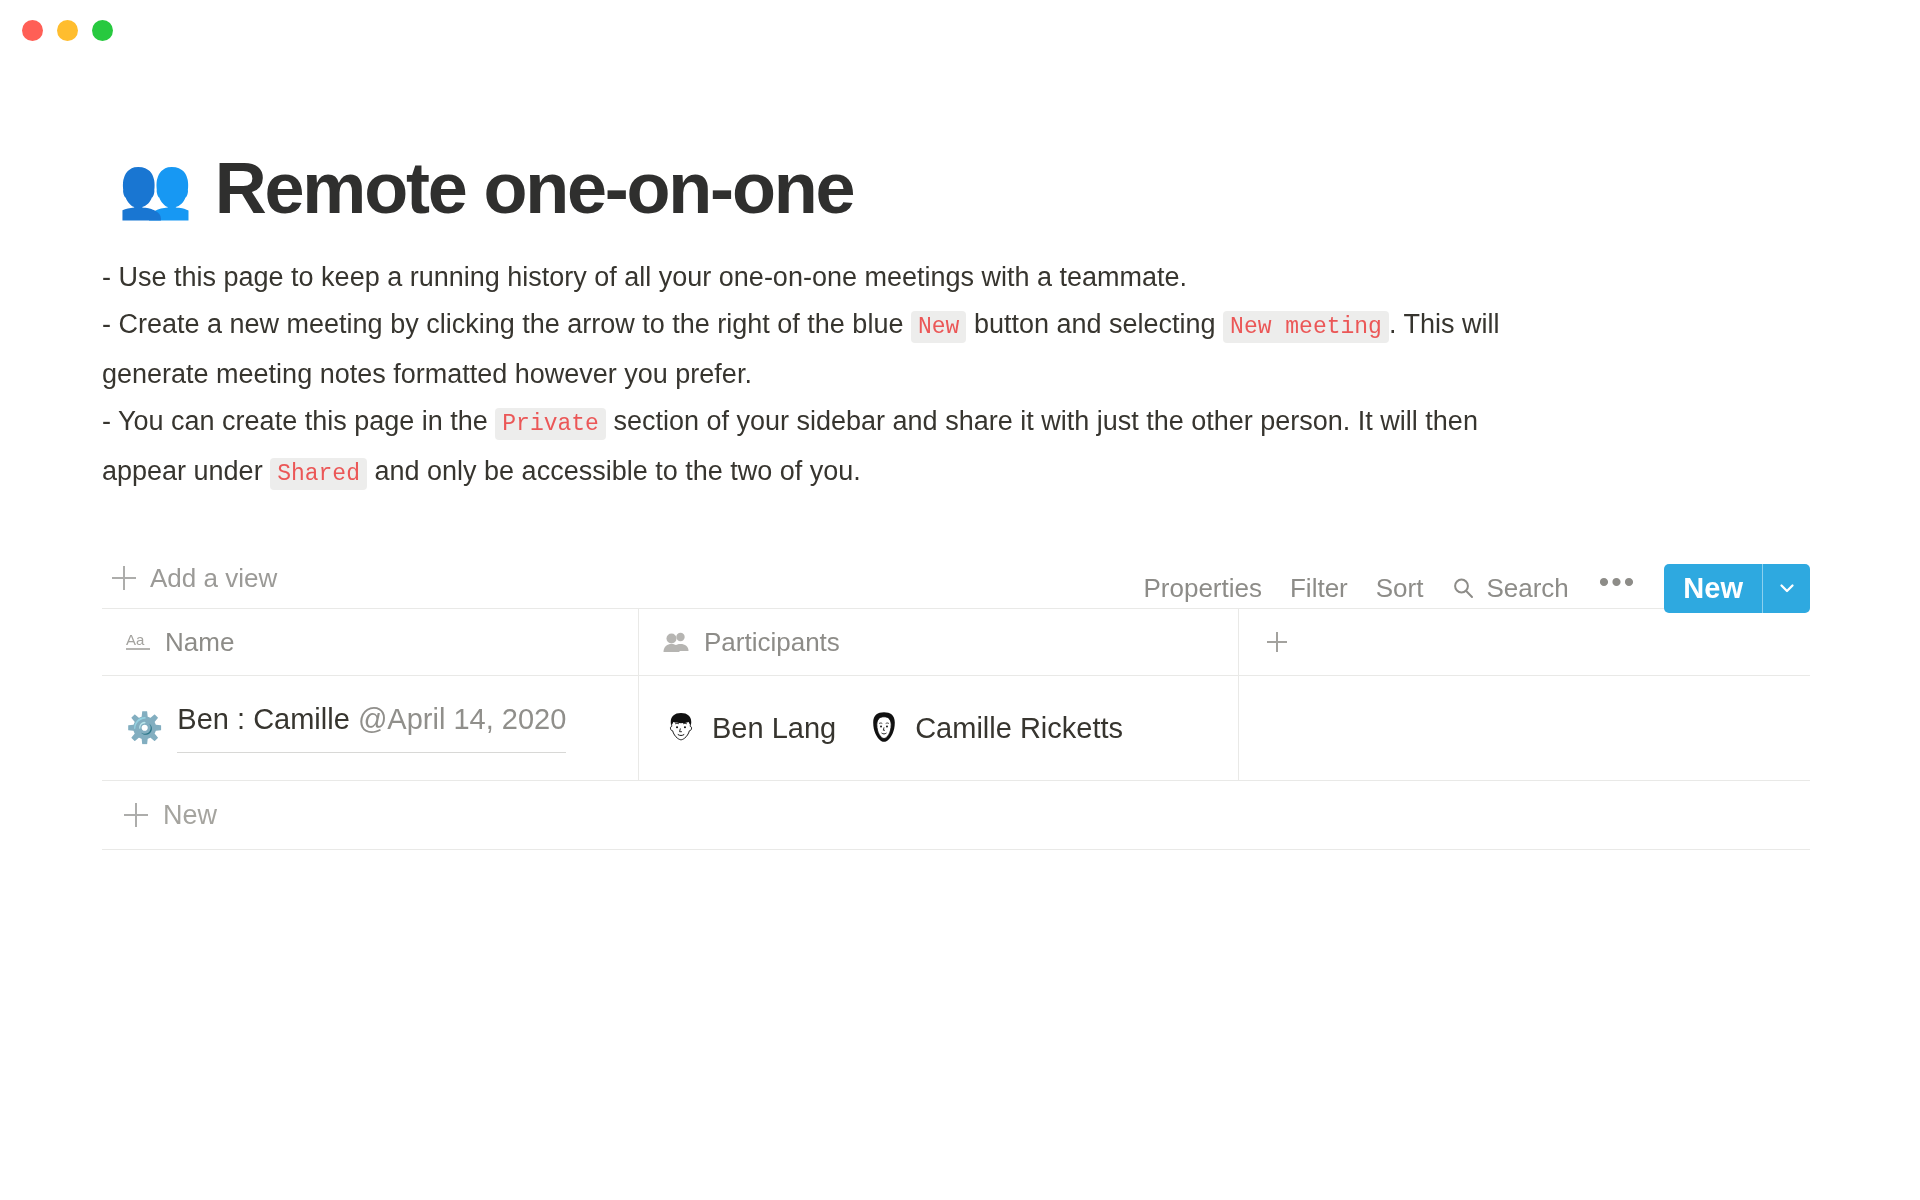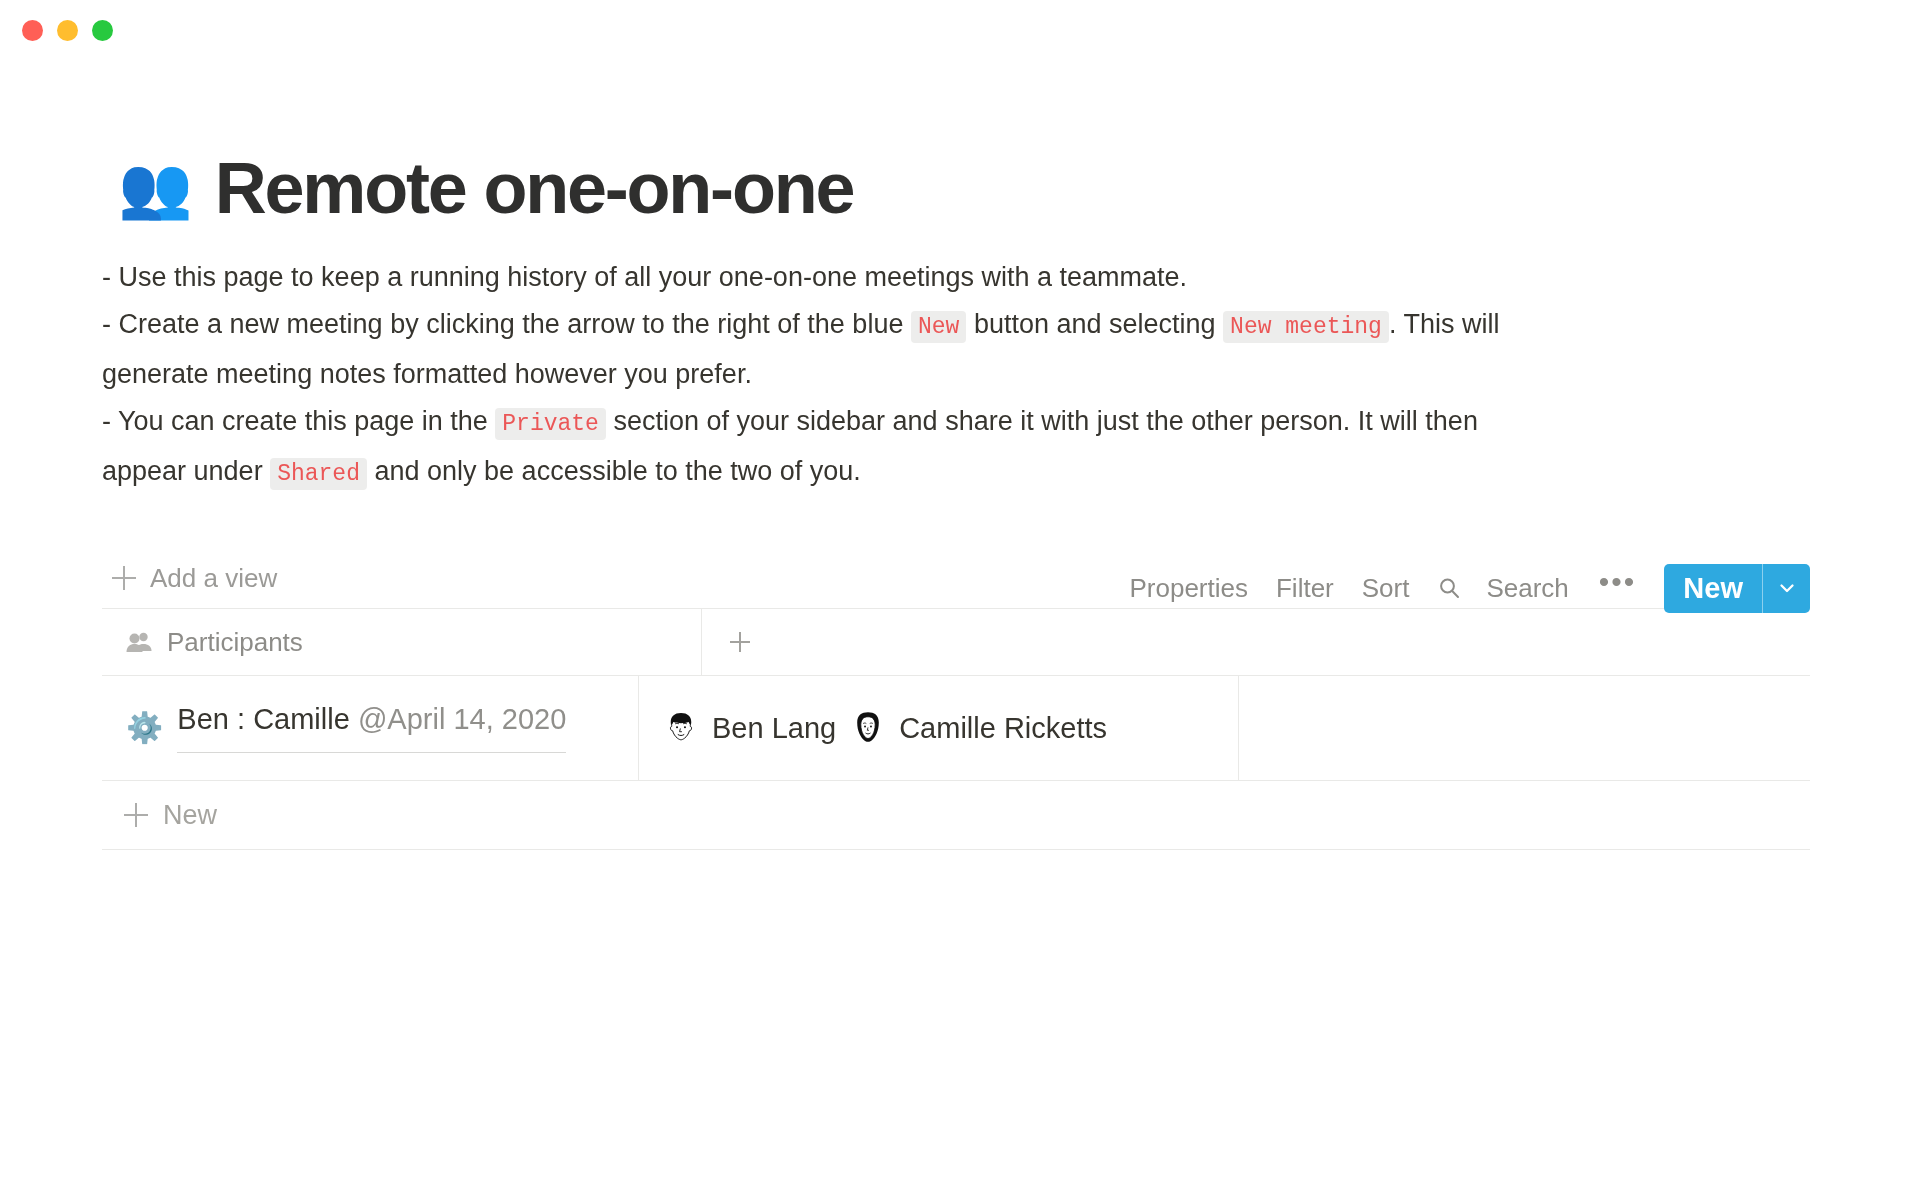"Search" .tb-search { gap: 25px -> 11px }
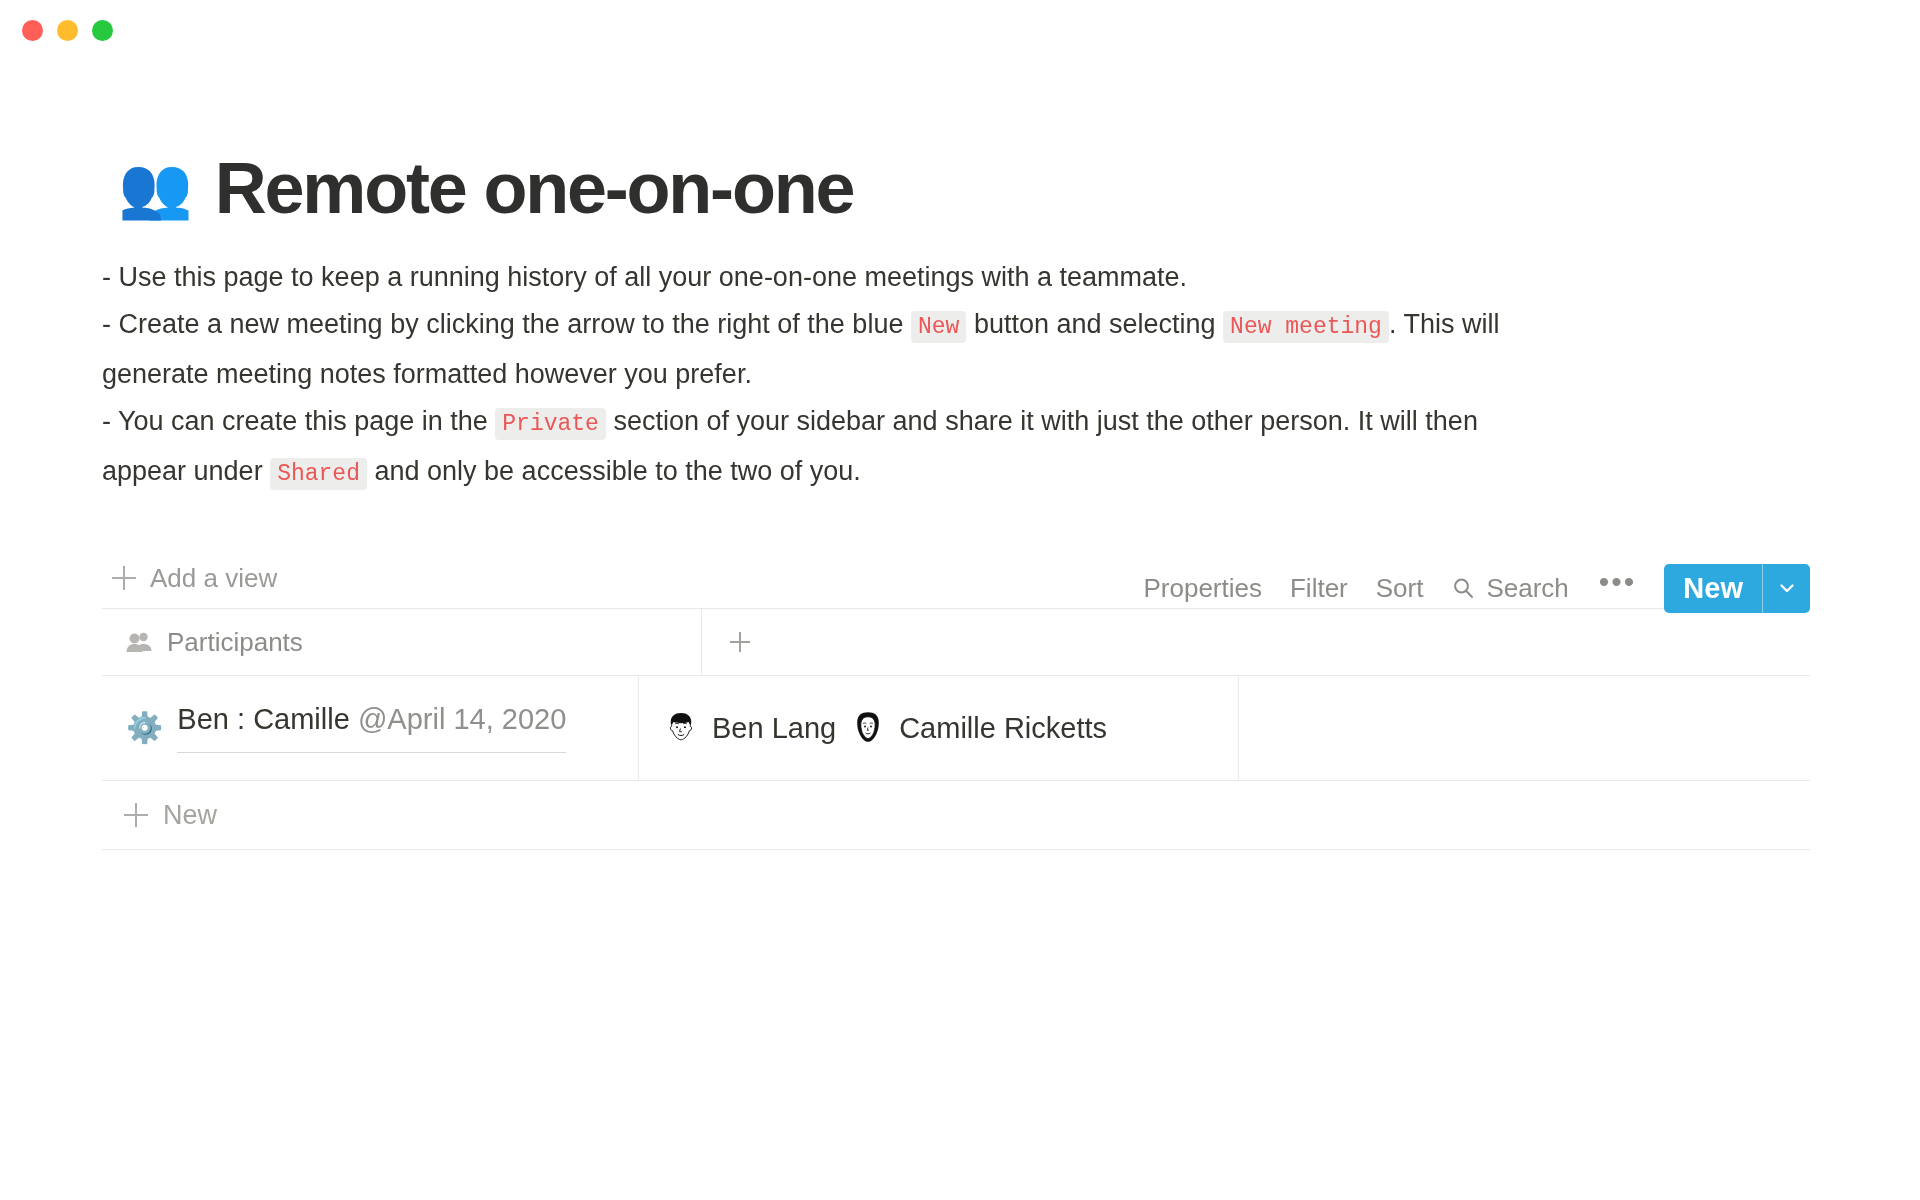"Aa" div.cell { html: none -> <div> <span> <svg> <text>Aa</text> <line></line> </svg> </span> <span>Name</span> </div> }
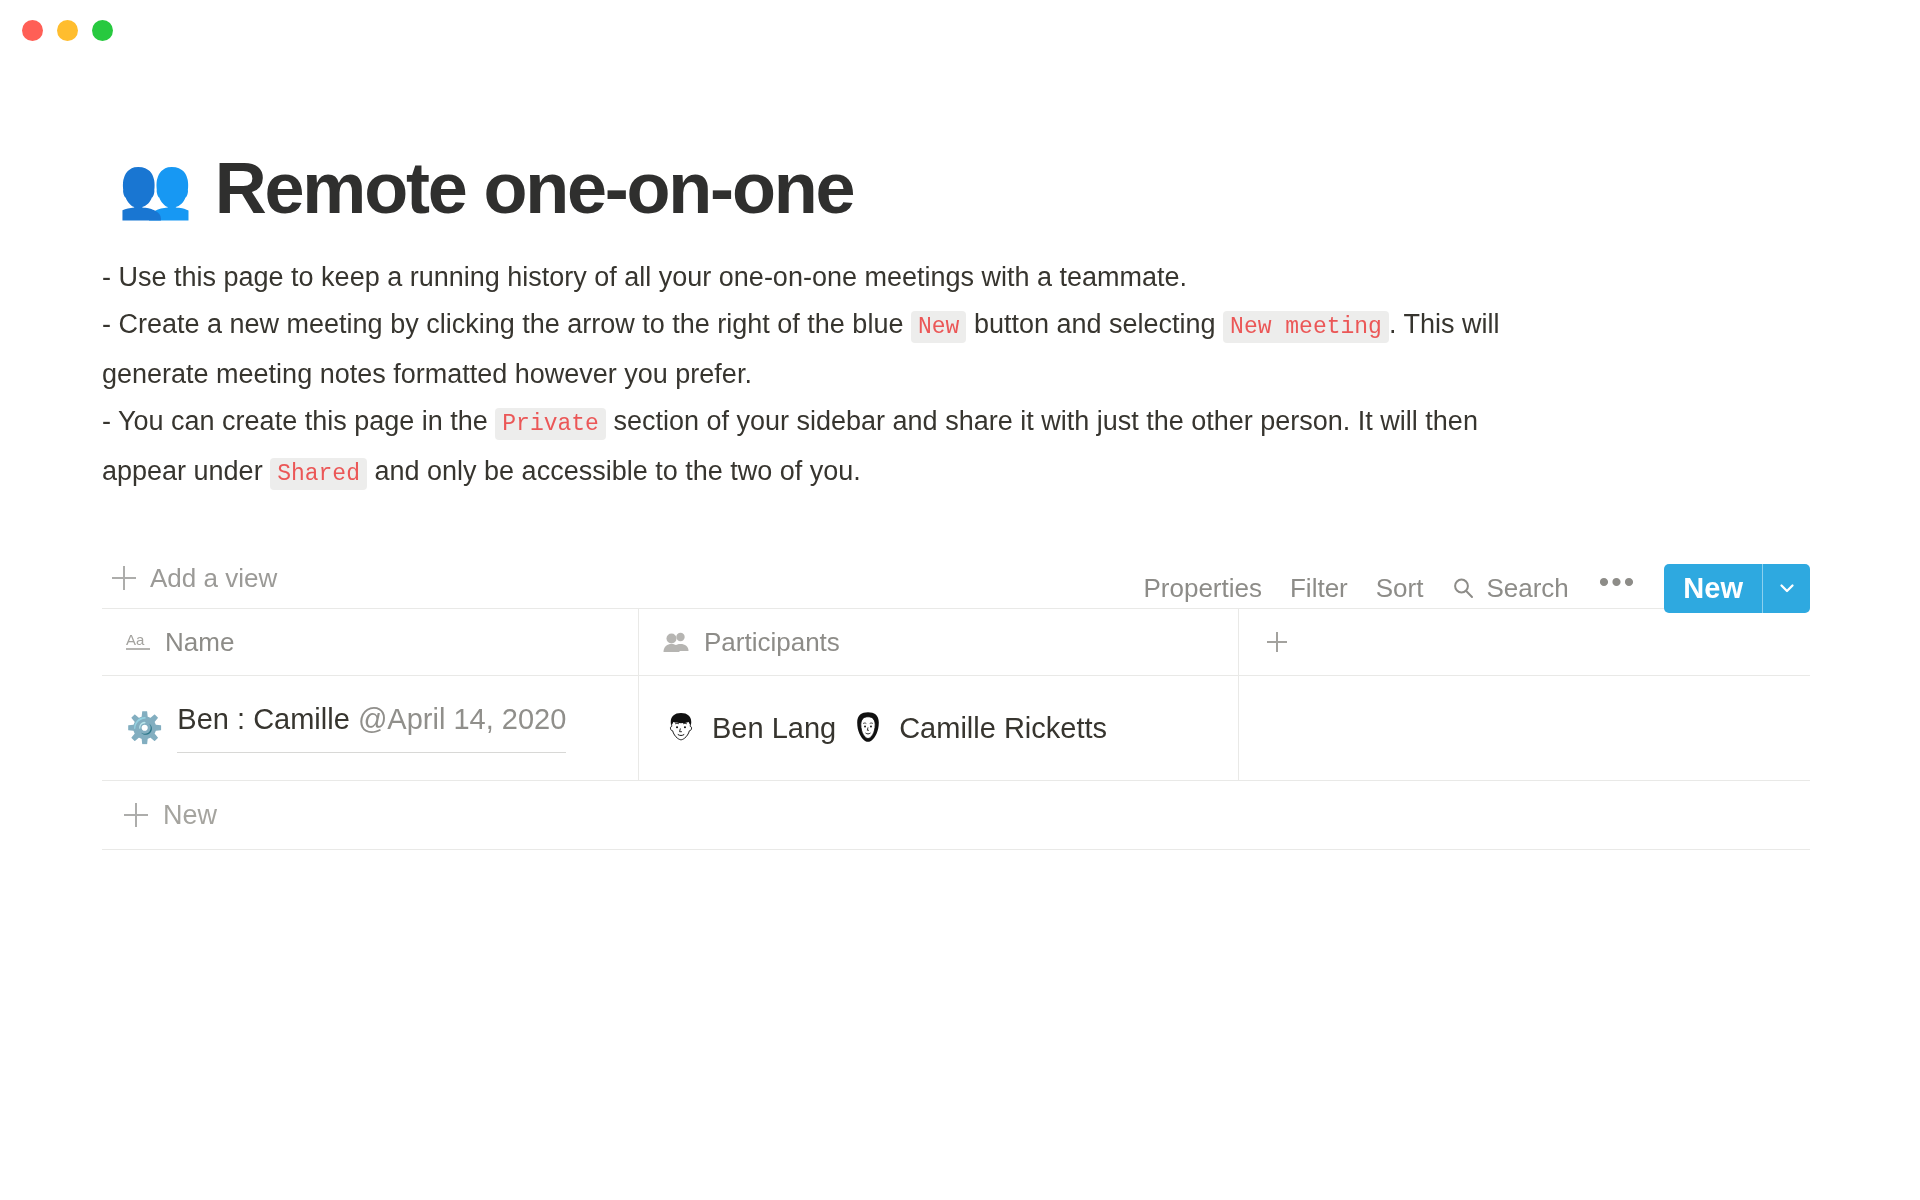"Ben Lang" .part-cell { gap: 14px -> 30px }
